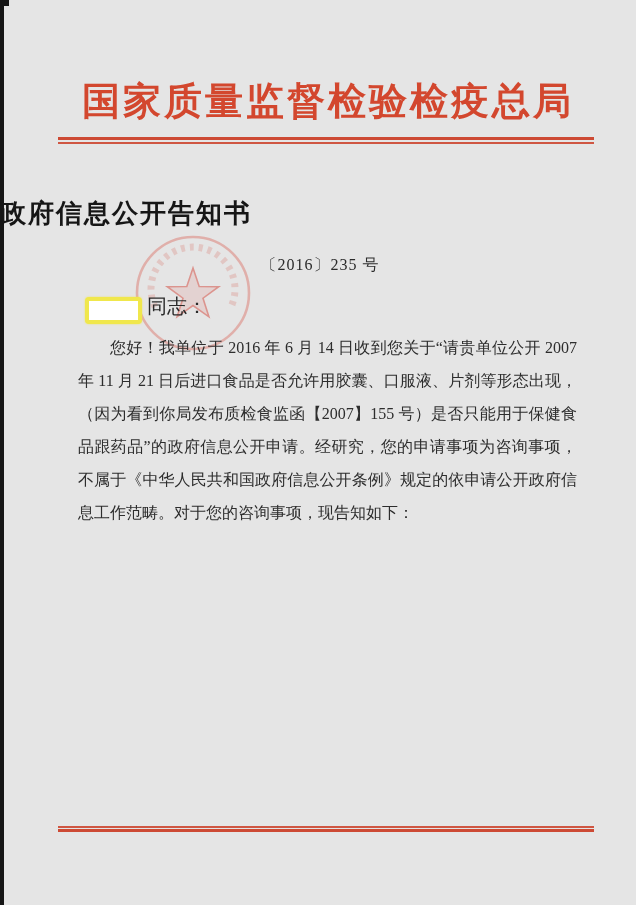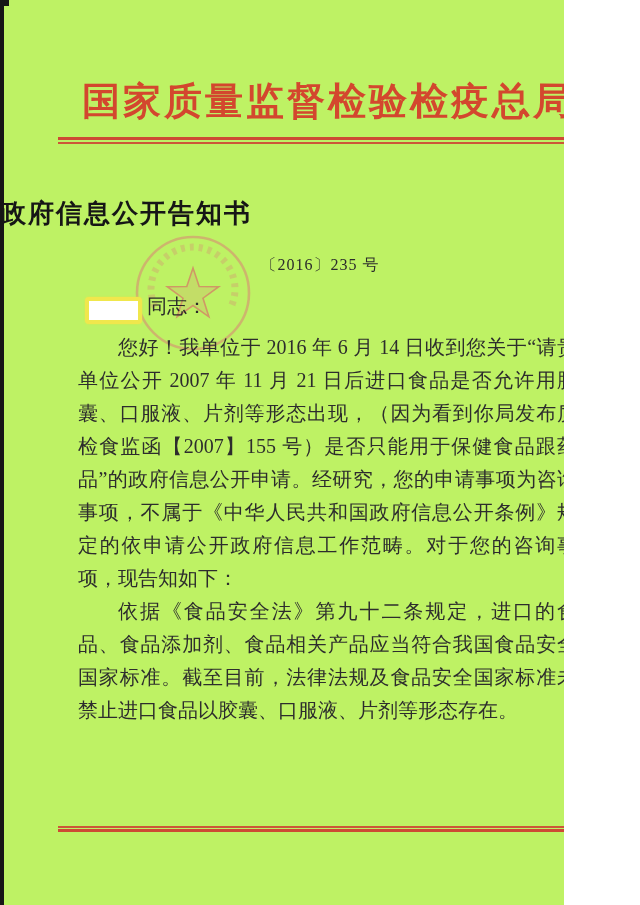"国家质量监督检验检疫总局" #page { background: #bef264 -> #e5e5e5; width: 564px -> 636px }
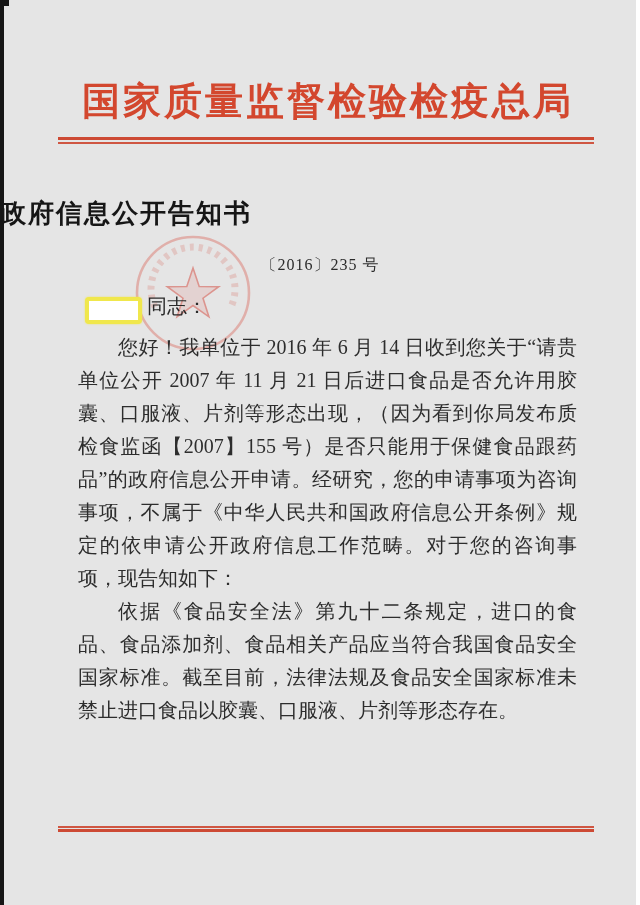"您好！我单位于 2016 年 6 月" .body-text { font-size: 20px -> 16px }
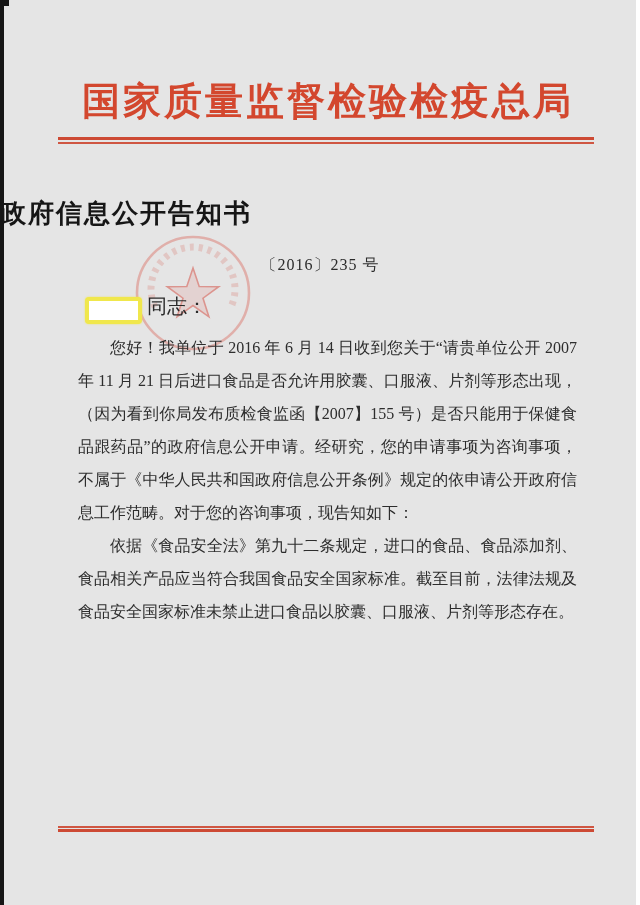"依据《食品安全法》第九十二条规定，进口的食品、食品添加剂、食品相关产品应当符合我" p { html: <p>依据《食品安全法》第九十二条规定，进口的食品、食品添加剂、食品相关产品应当符合我国食品安全国家标准。截至目前，法律法规及食品安全国家标准未禁止进口食品以胶囊、口服液、片剂等形态存在。</p> -> none }
